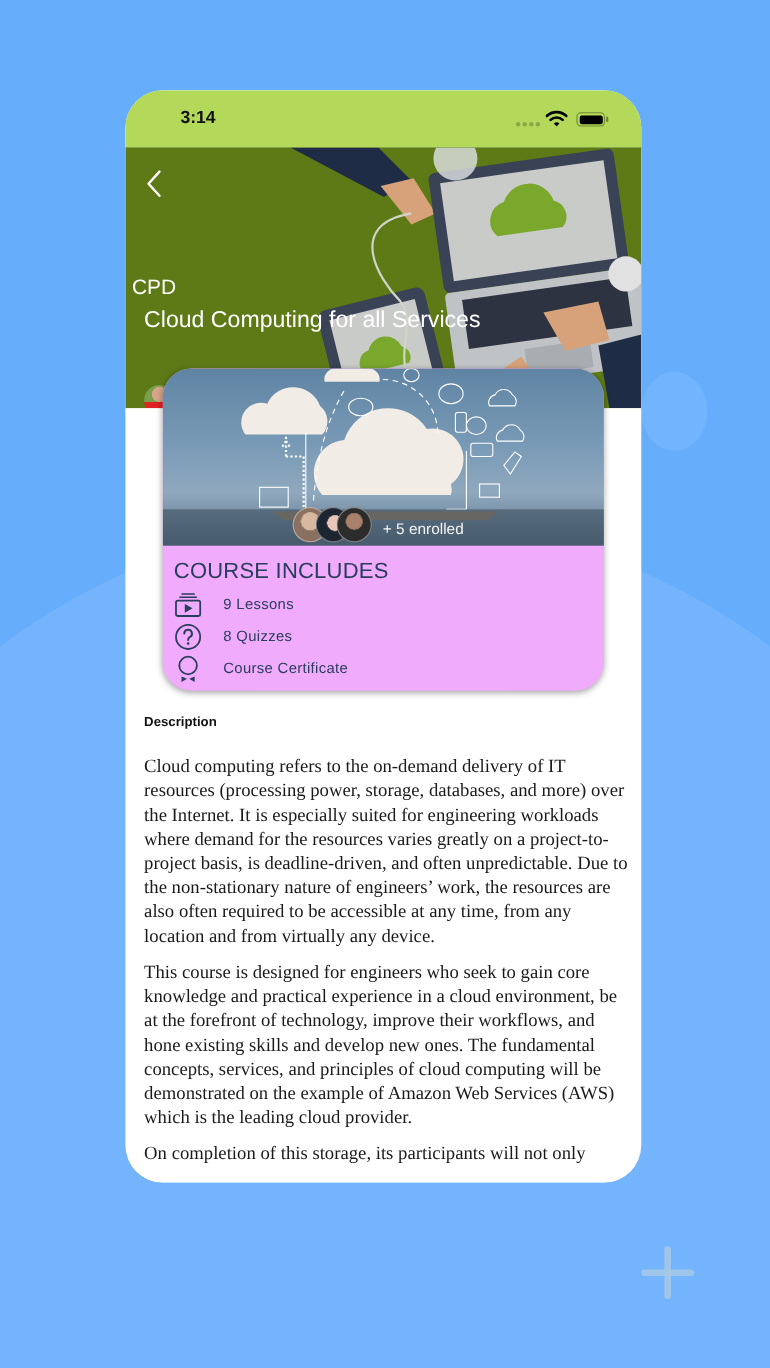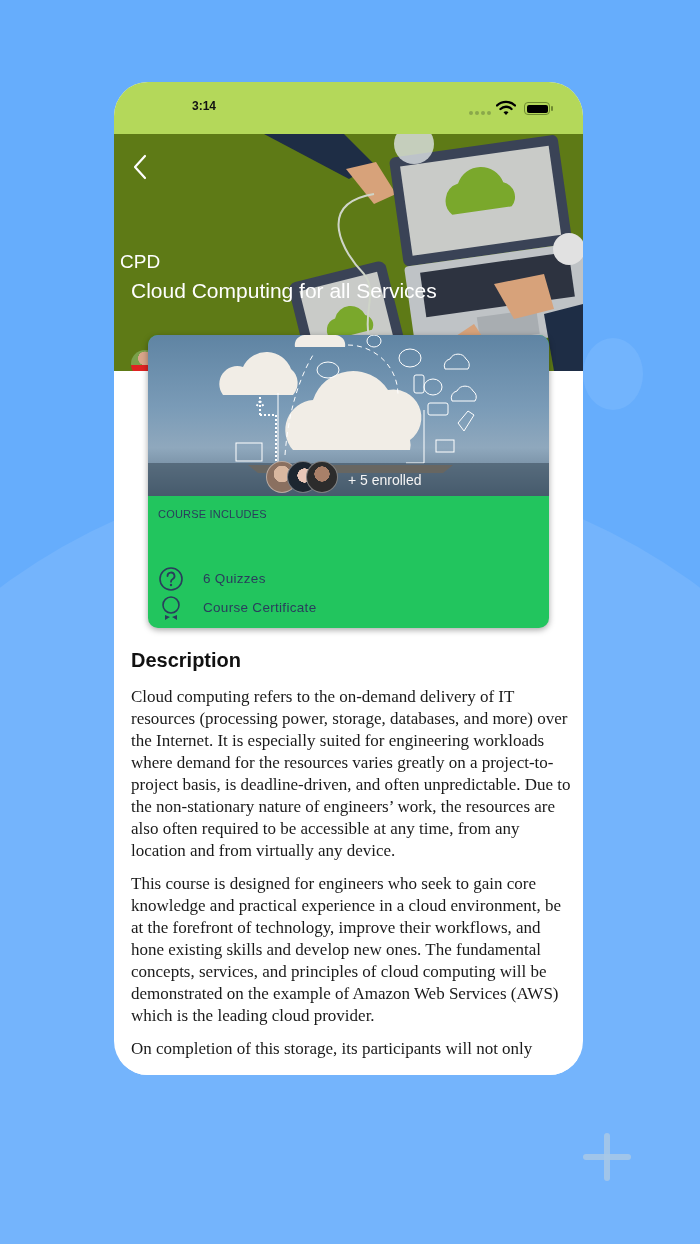"3:14" .status-time { font-size: 12px -> 16px; margin-left: 28px -> none }
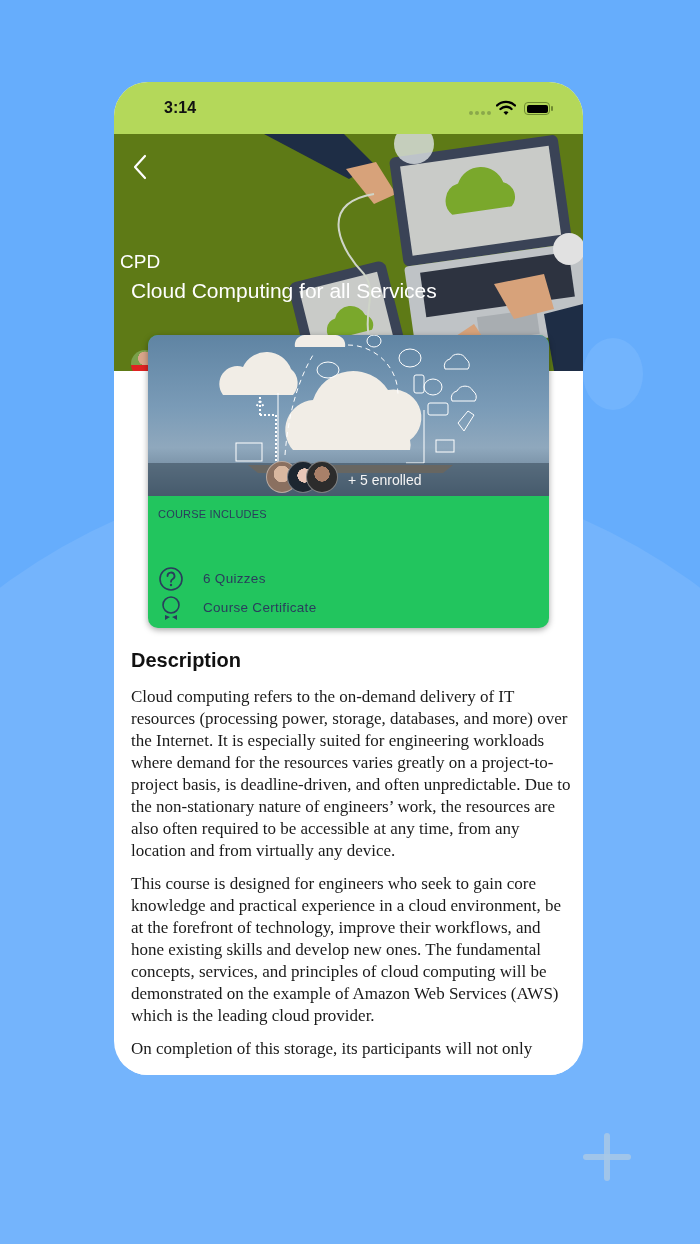"+ 5 enrolled" .course-card { background: #22c55e -> #f0abfc; border-radius: 10px -> 26px }
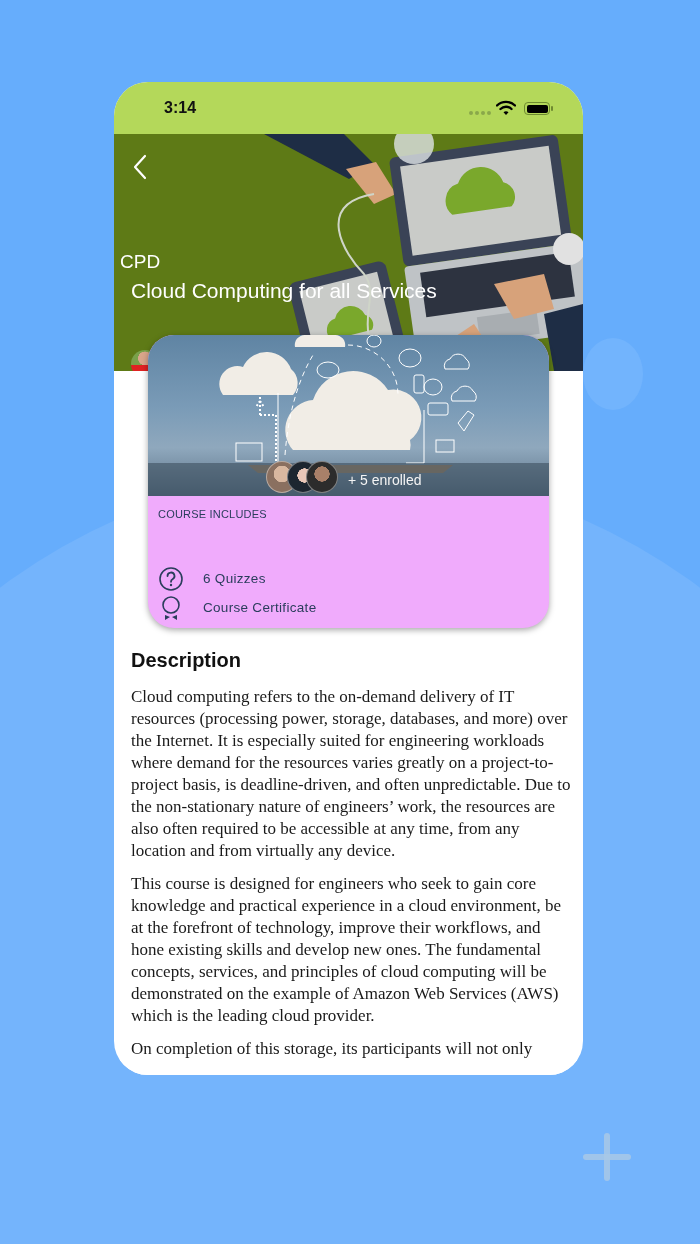"COURSE INCLUDES" .includes-title { font-size: 11px -> 20px }
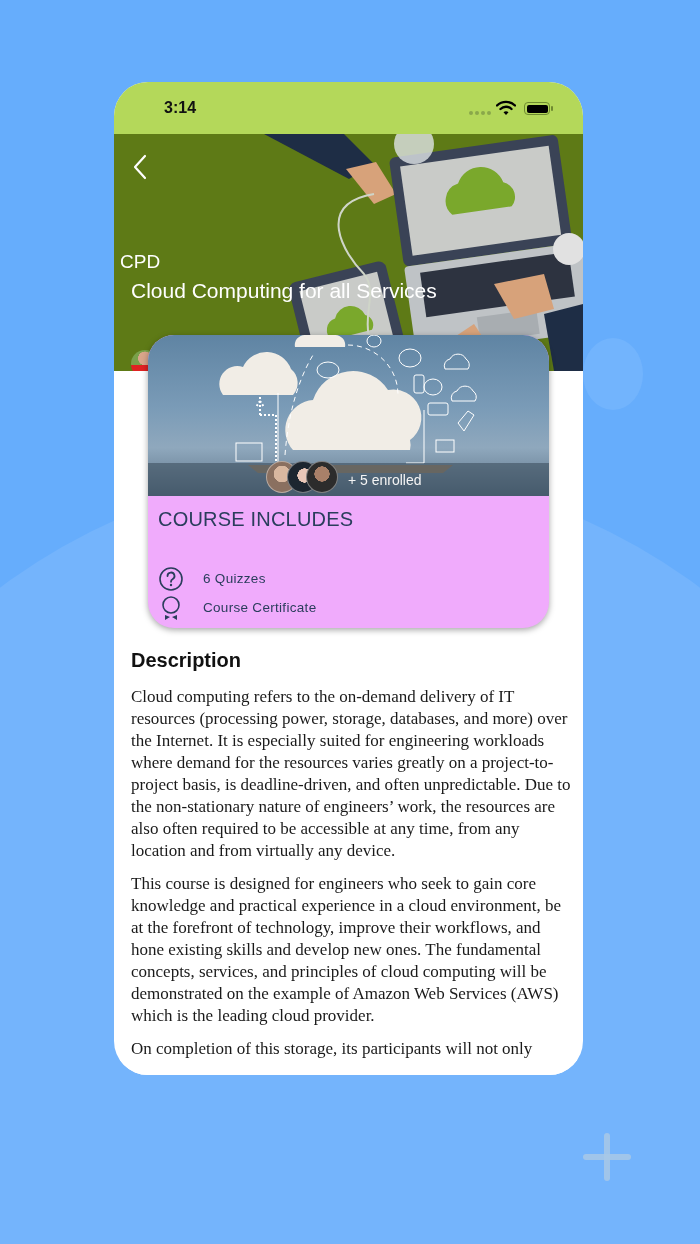"9 Lessons" div.include-row { html: none -> <div> <svg> <line></line> <line></line> <rect></rect> <path></path> </svg> <span>9 Lessons</span> </div> }
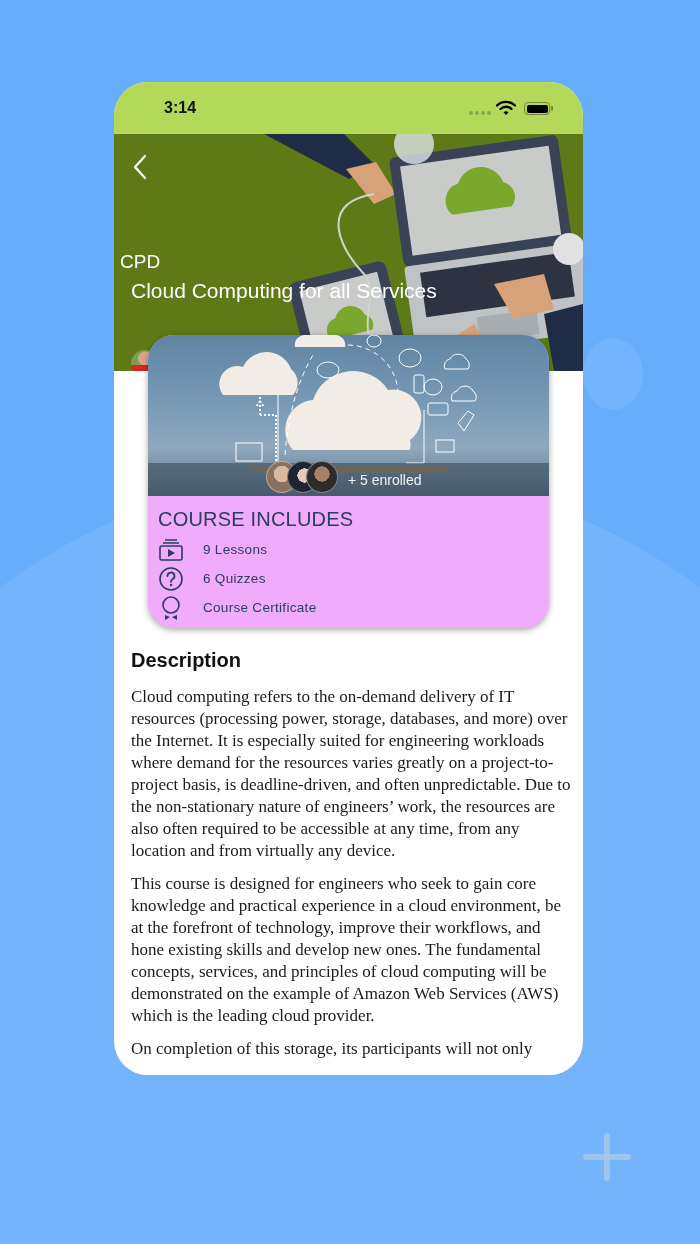"6 Quizzes" span.label { text: 6 -> 8 }
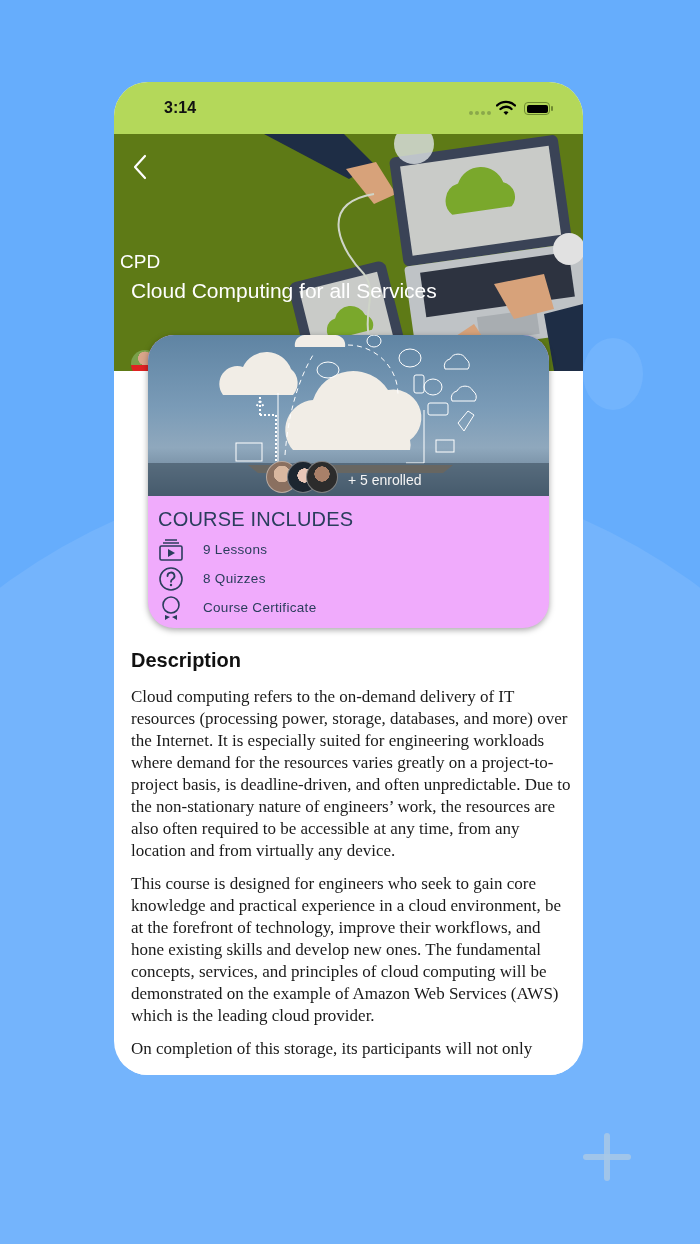"Description" .description-heading { font-size: 20px -> 12px }
